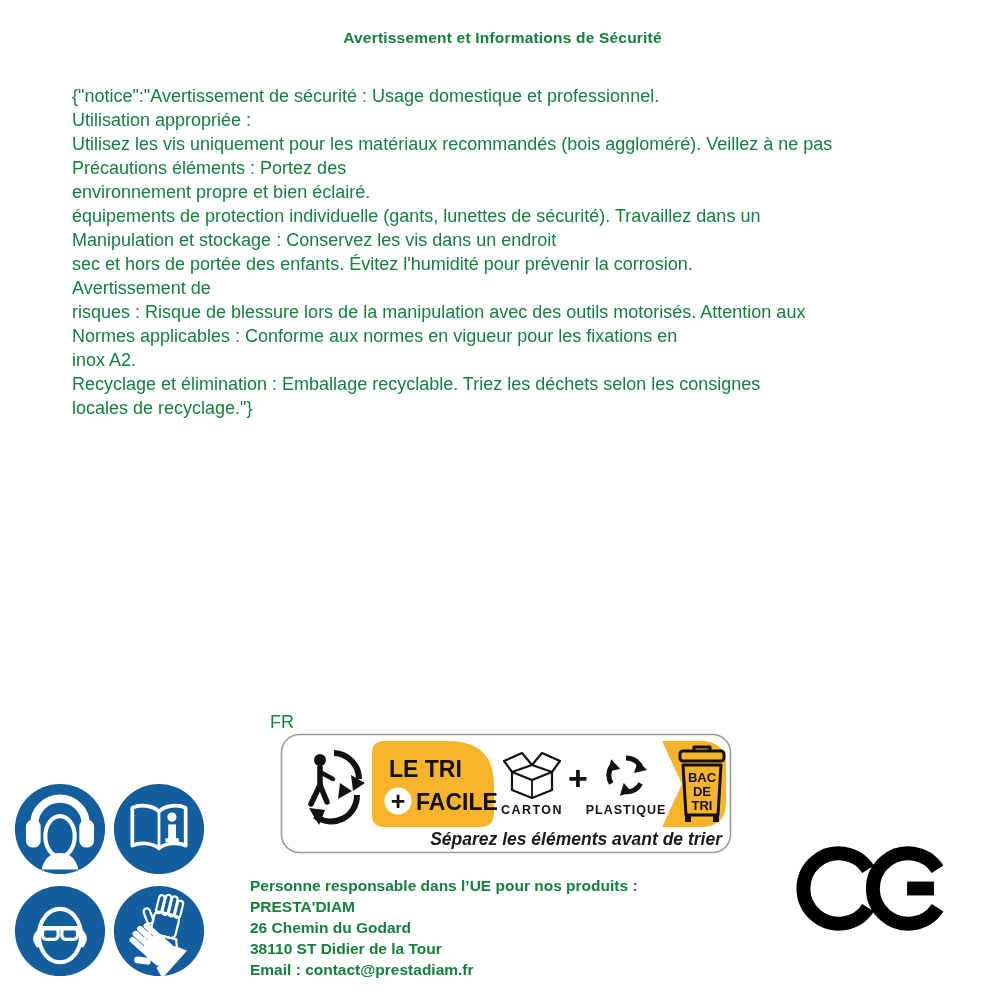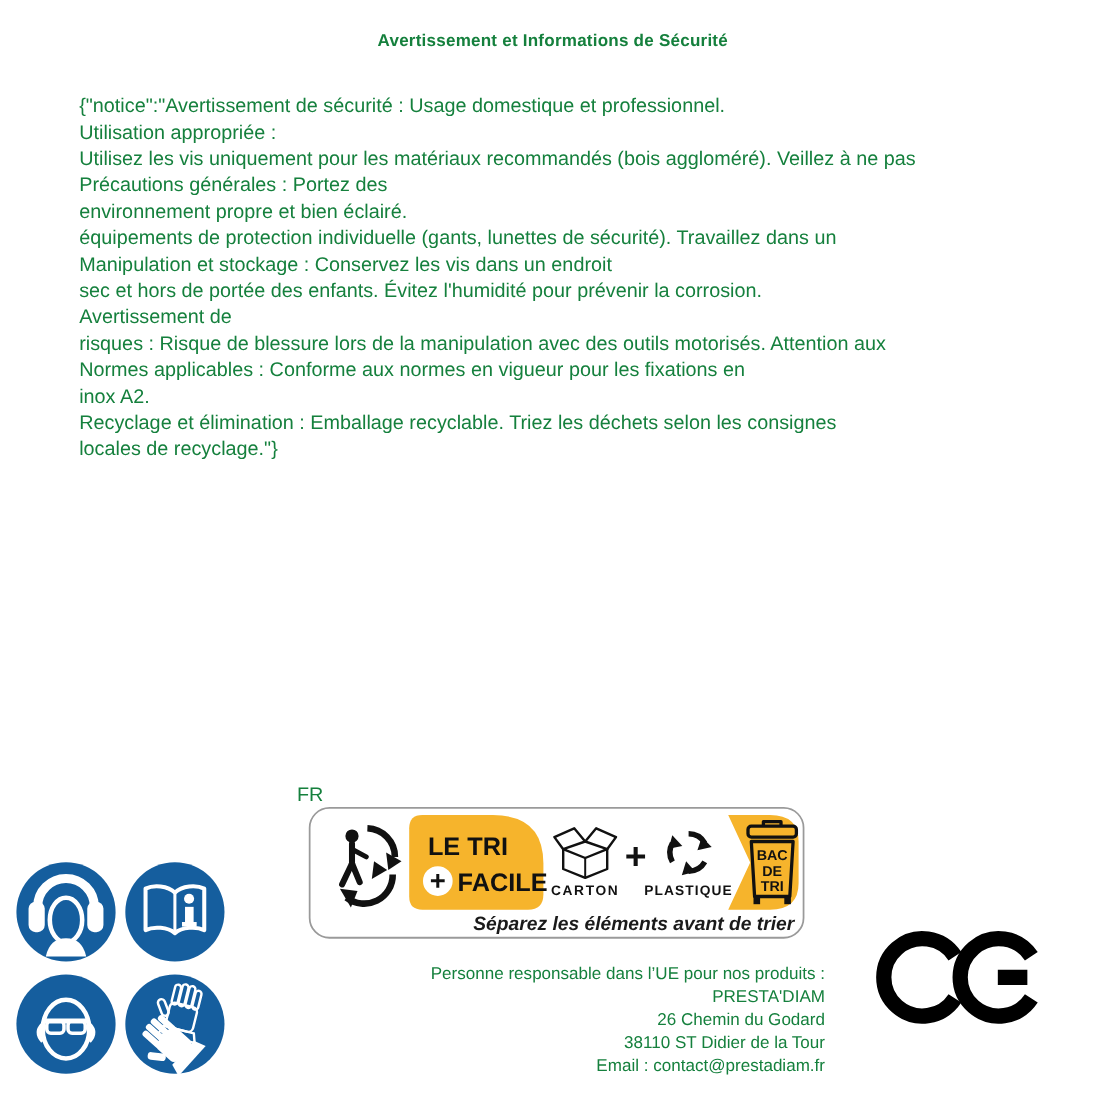"Précautions générales : Portez des" div.notice-line { text: générales -> éléments }
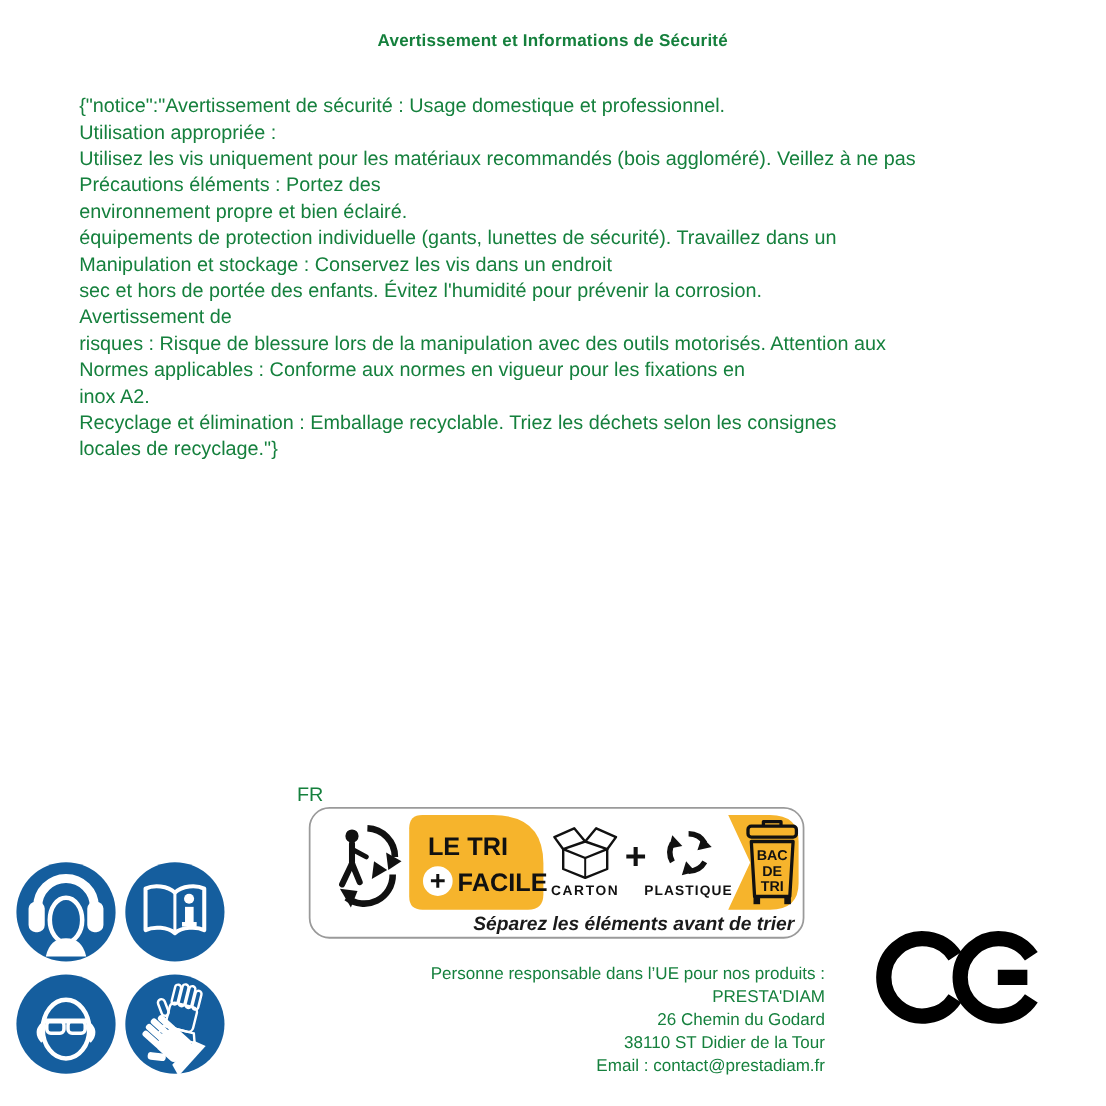"Personne responsable dans l’UE pour" .contact { font-weight: normal -> bold; text-align: right -> left }
